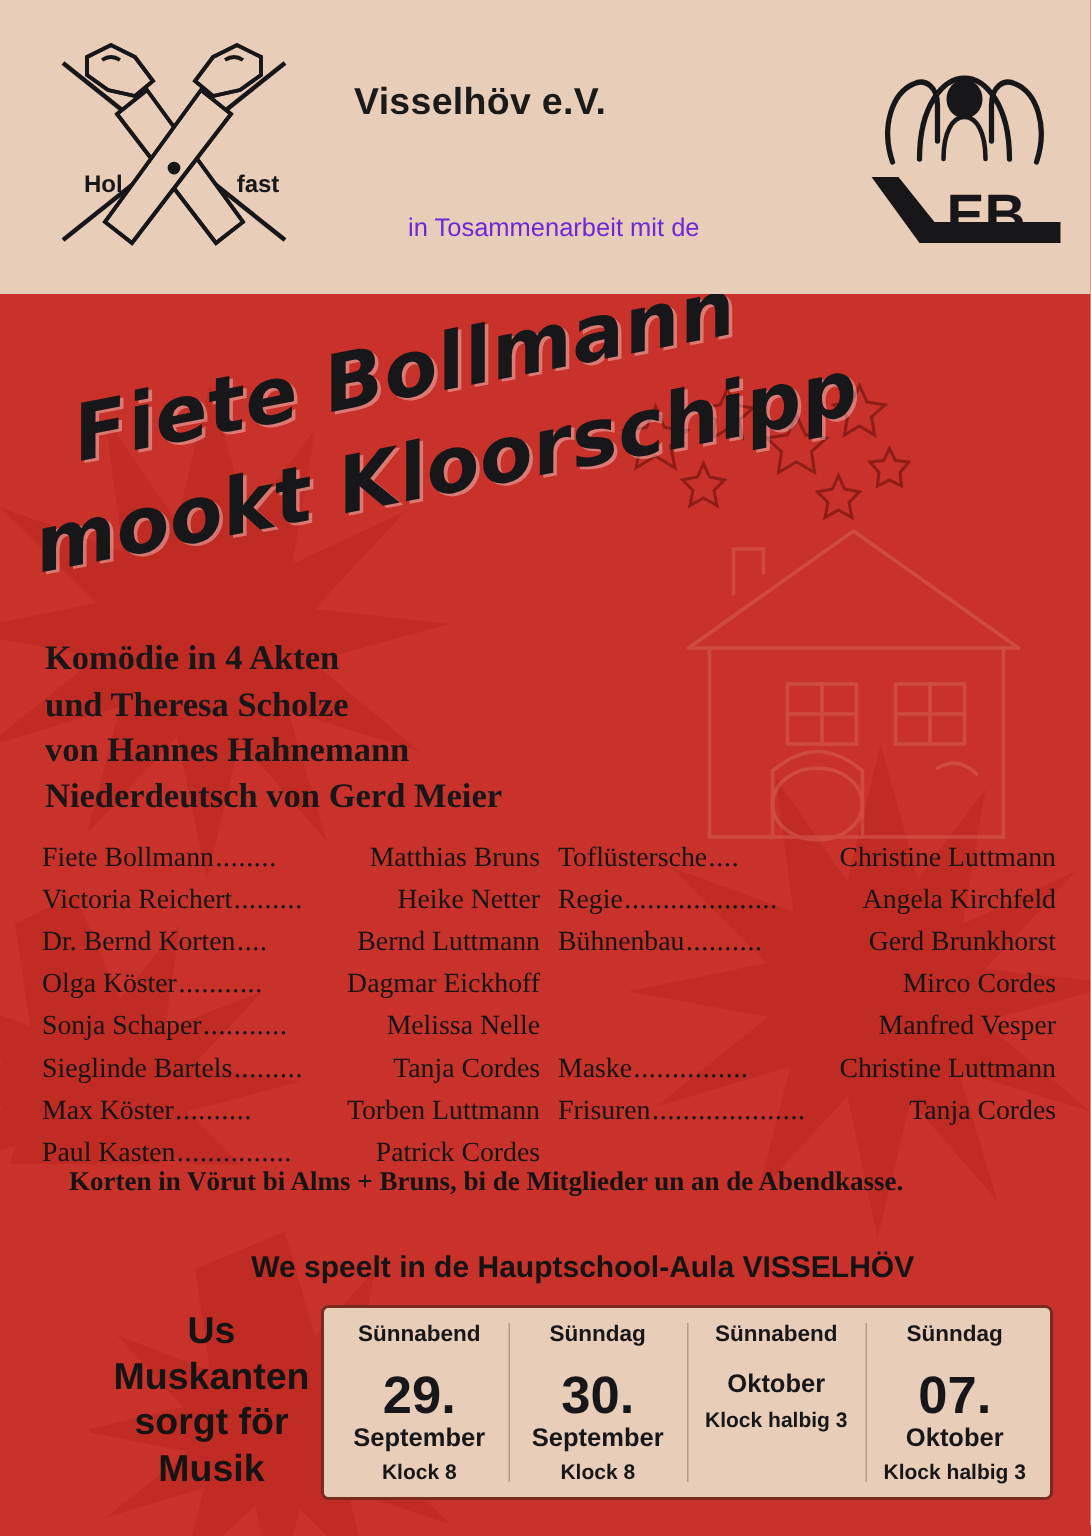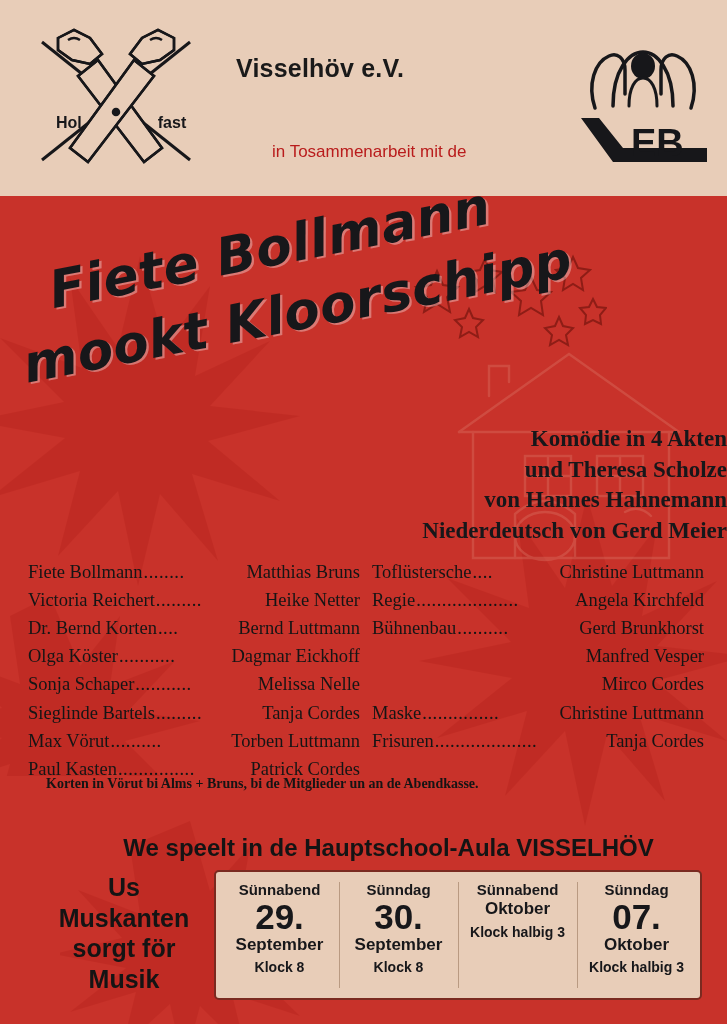"in Tosammenarbeit mit de" .club-sub { color: #b91c1c -> #6d28d9 }
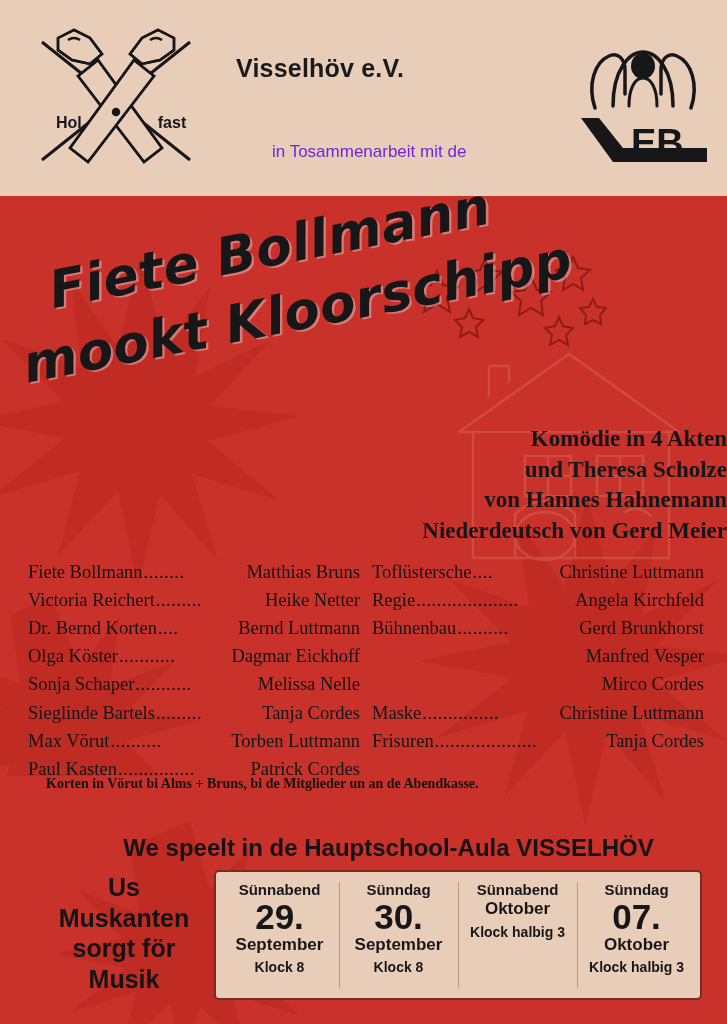"Komödie in 4 Akten" .subtitle { text-align: right -> left }
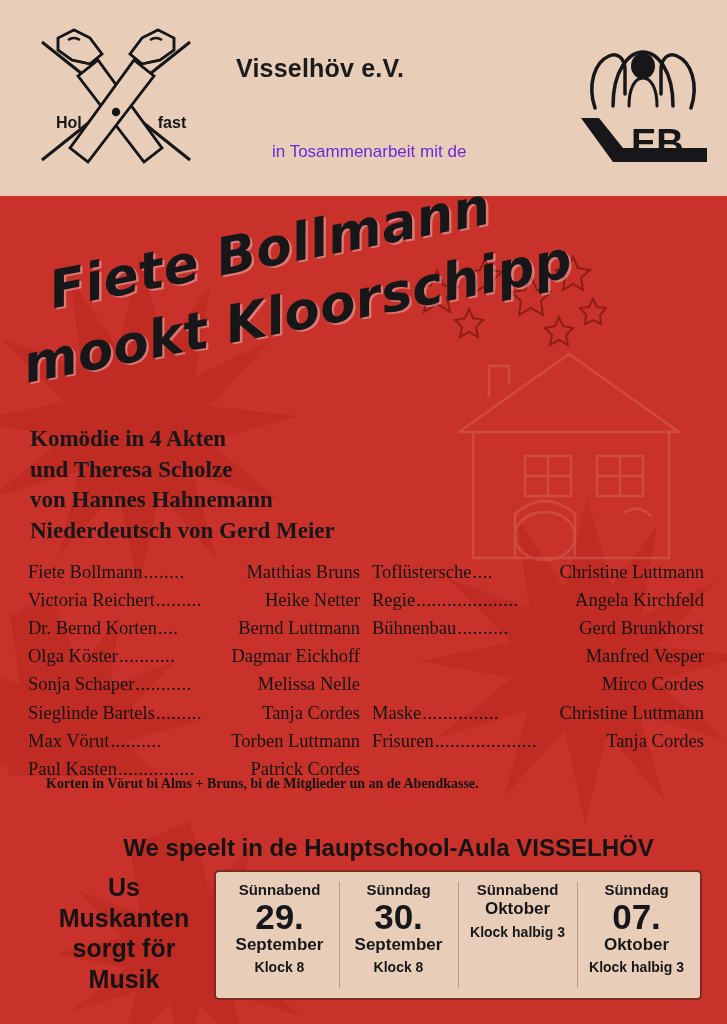"Manfred Vesper" div.cast-row { order: before "Mirco Cordes" -> after "Mirco Cordes" }
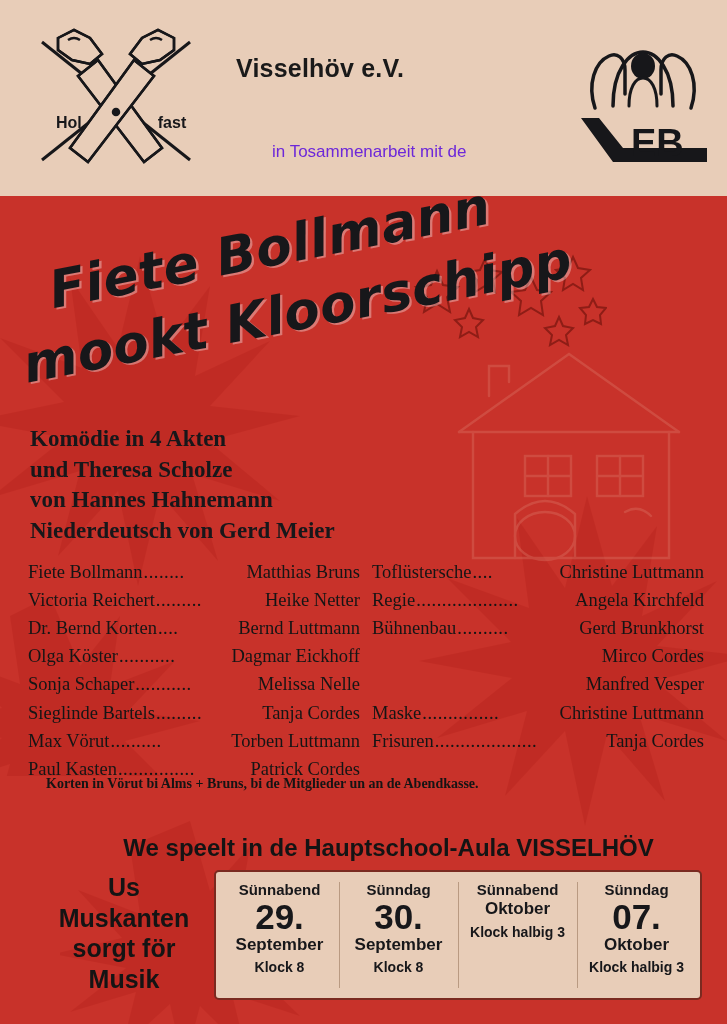"Max Vörut" span.role { text: Vörut -> Köster }
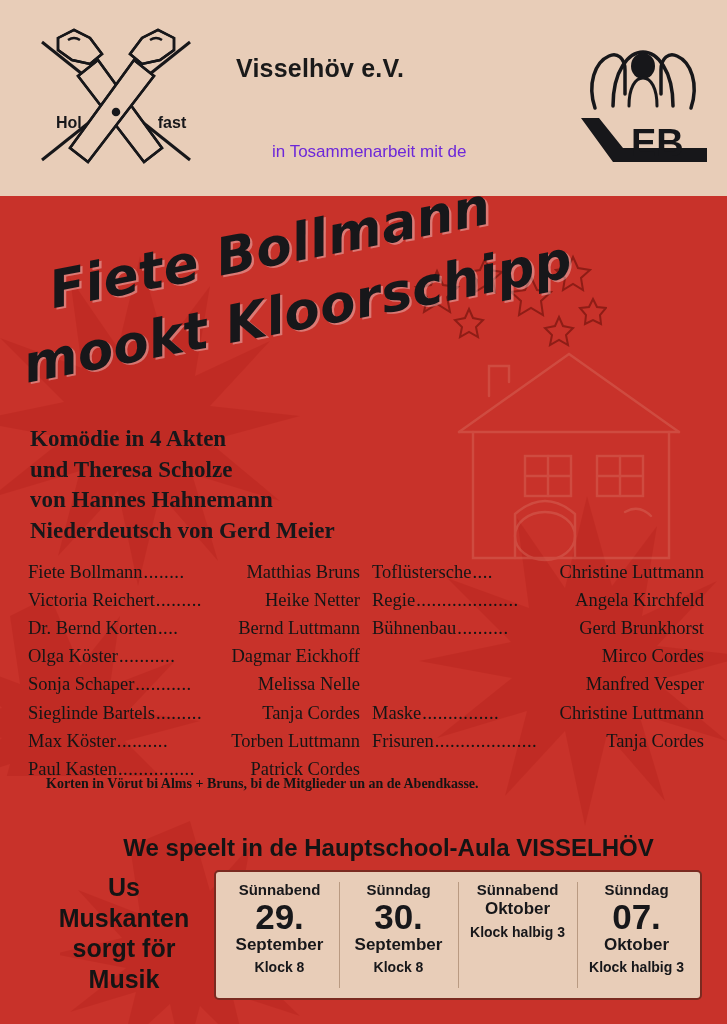"Korten in Vörut bi Alms" .ticket-info { font-size: 14px -> 18px }
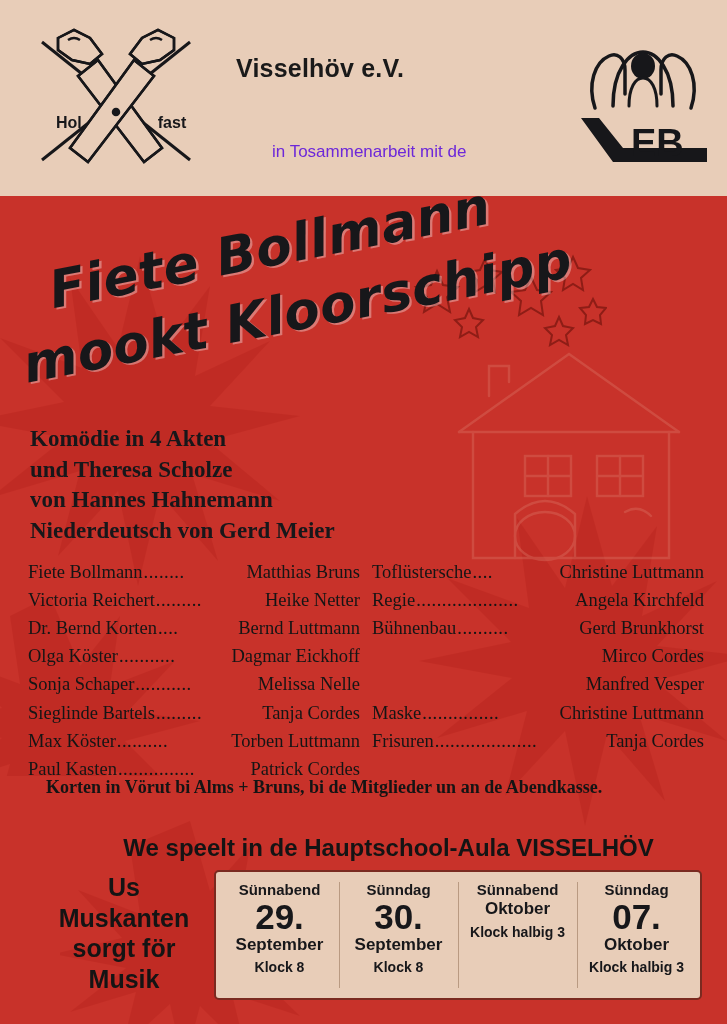"We speelt in de Hauptschool-Aula" .venue { font-size: 24px -> 20px }
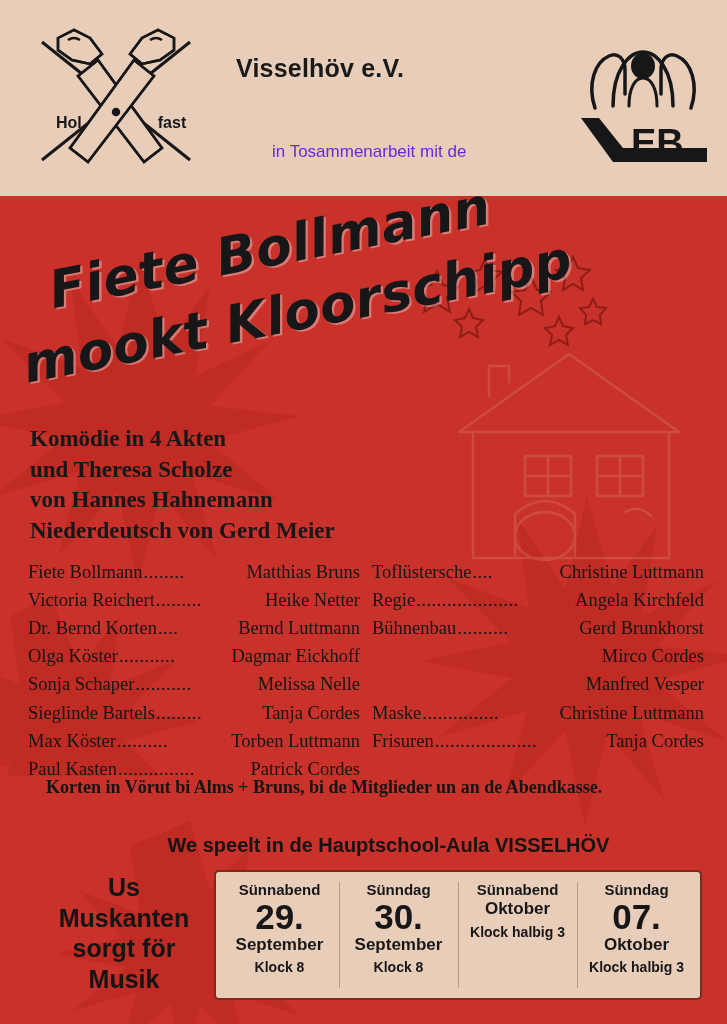"Us Muskanten sorgt för Musik" .music { left: 41px -> 58px }
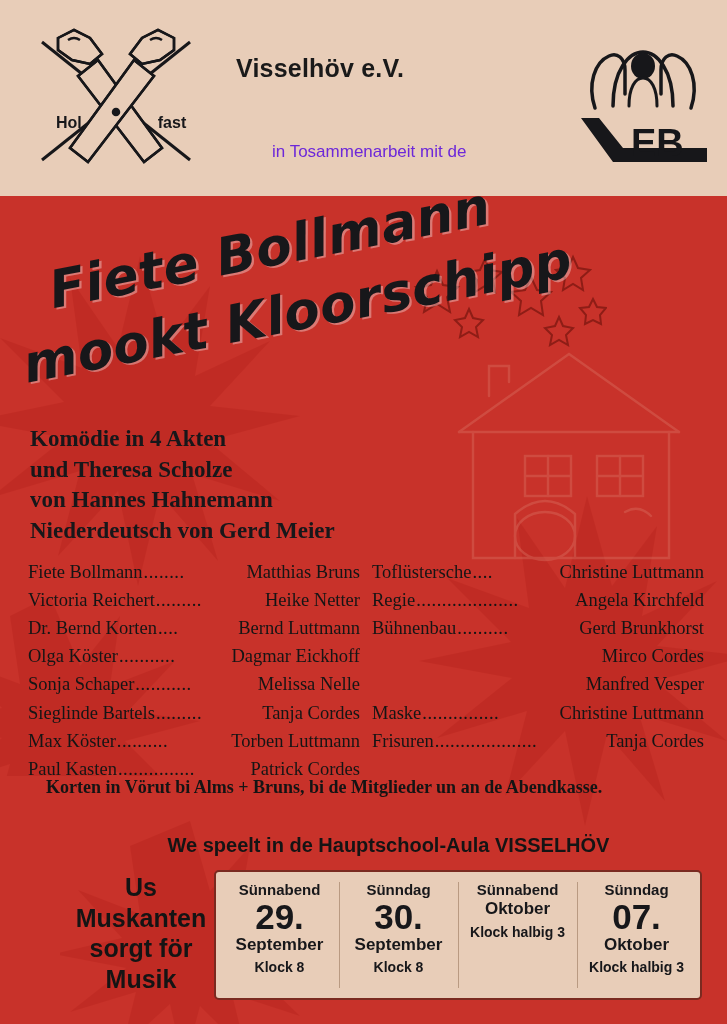"Sünnabend" .d-day { margin-bottom: 1px -> 15px }
